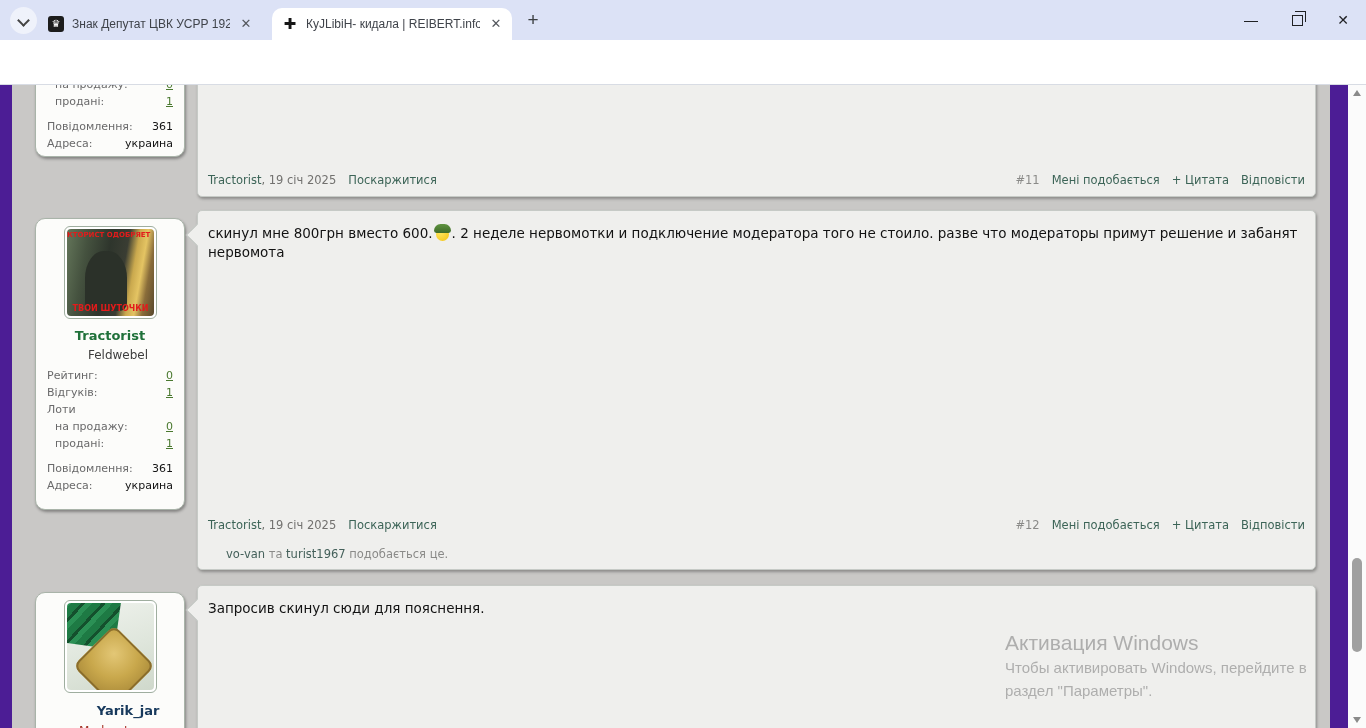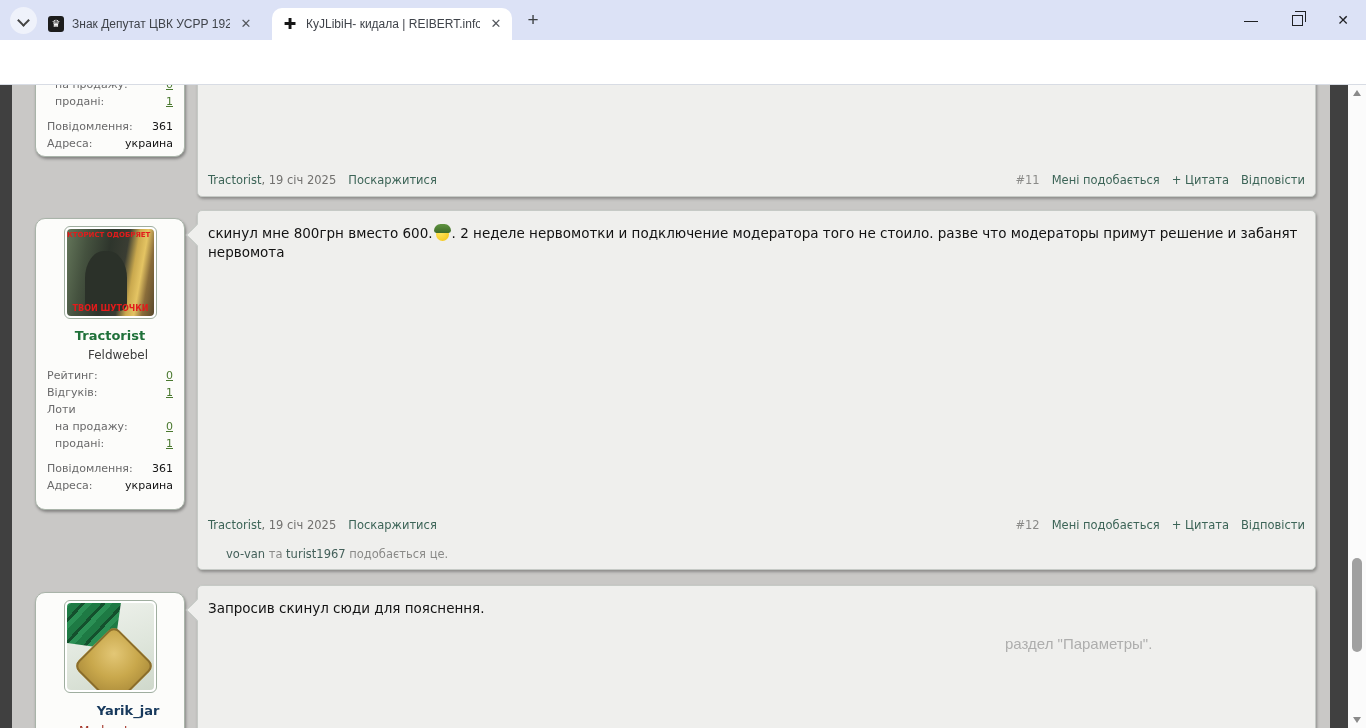"на продажу:" .page { background-color: #404040 -> #4c1d95 }
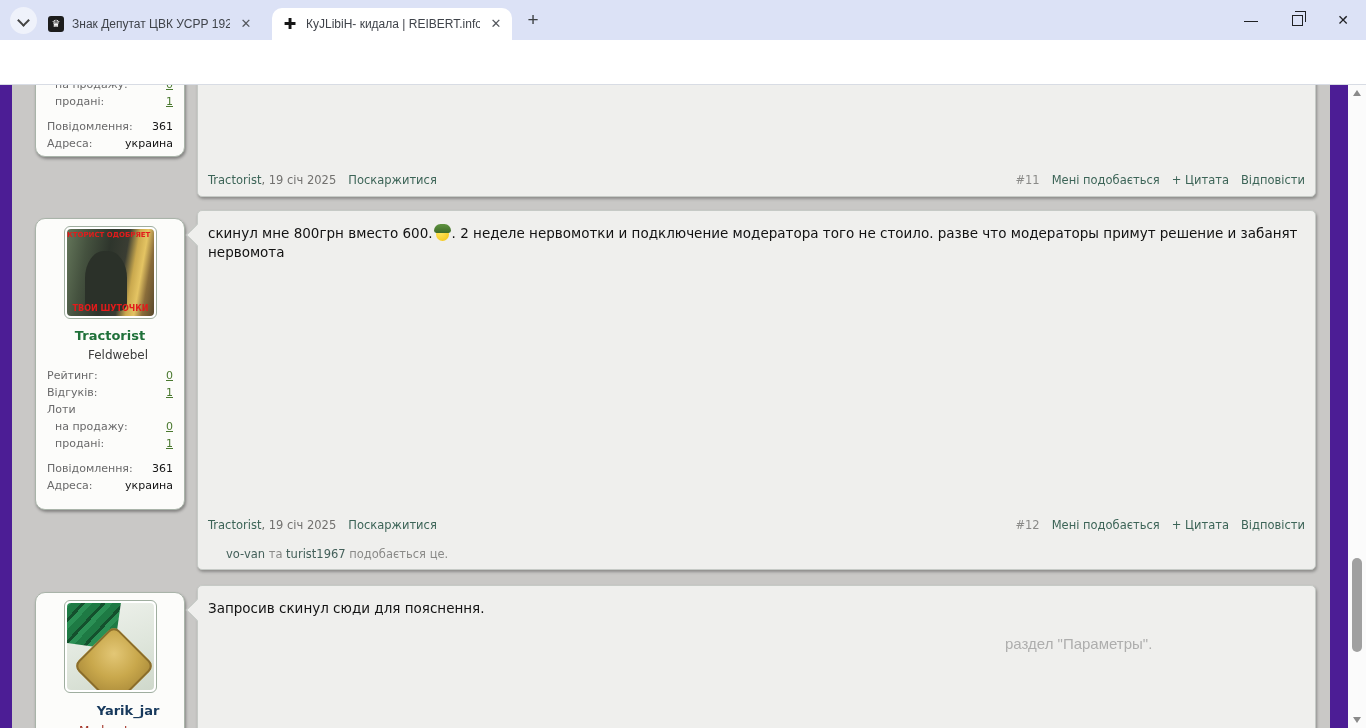"Активация Windows" div.wm-title { html: none -> <div>Активация Windows</div> }
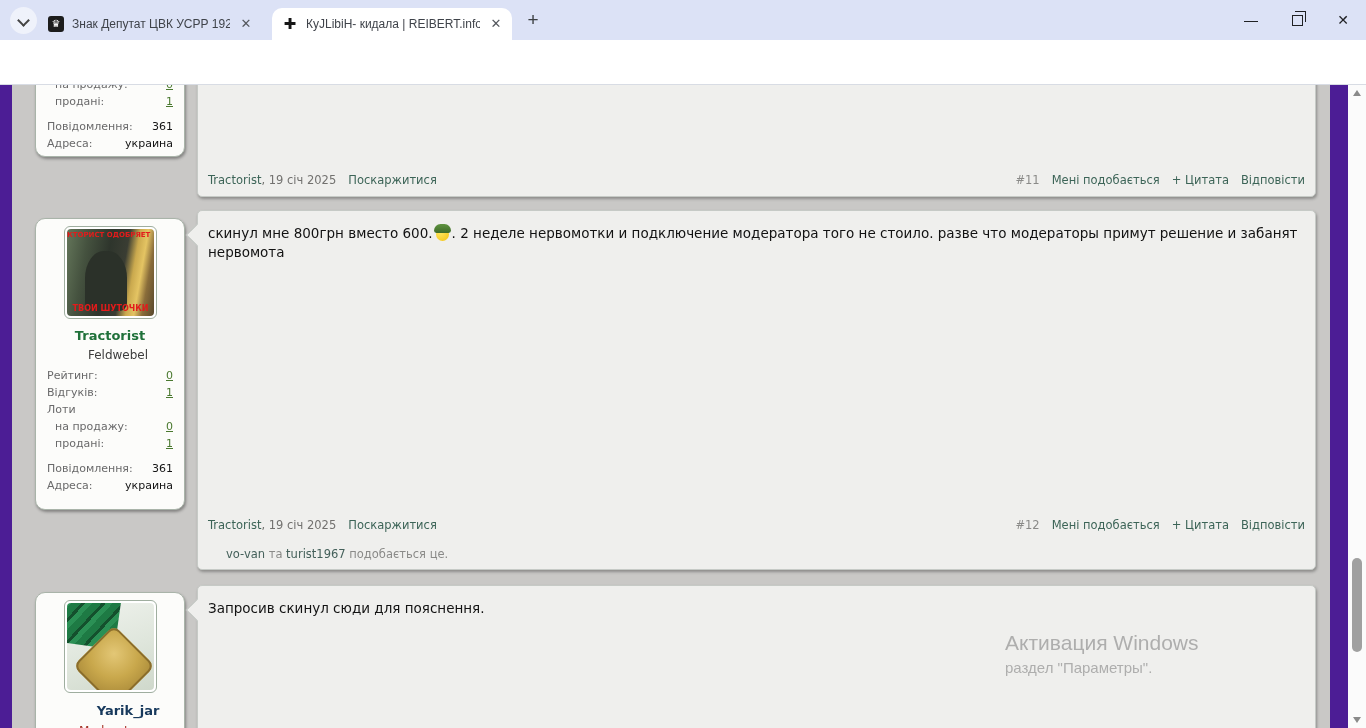"Чтобы активировать Windows, перейдите в" div.wm-line { html: none -> <div>Чтобы активировать Windows, перейдите в</div> }
